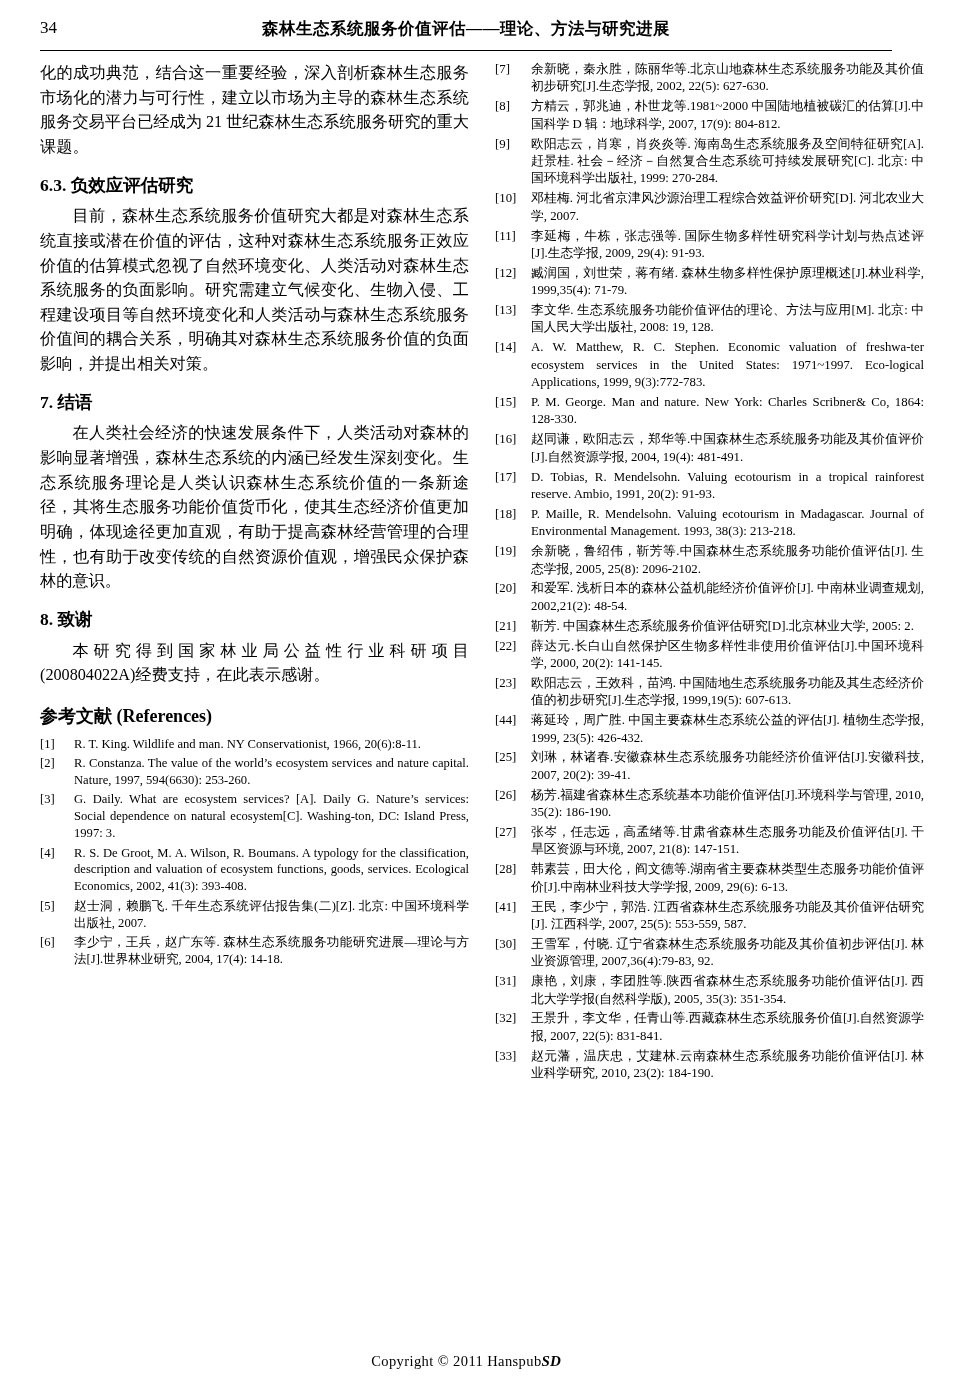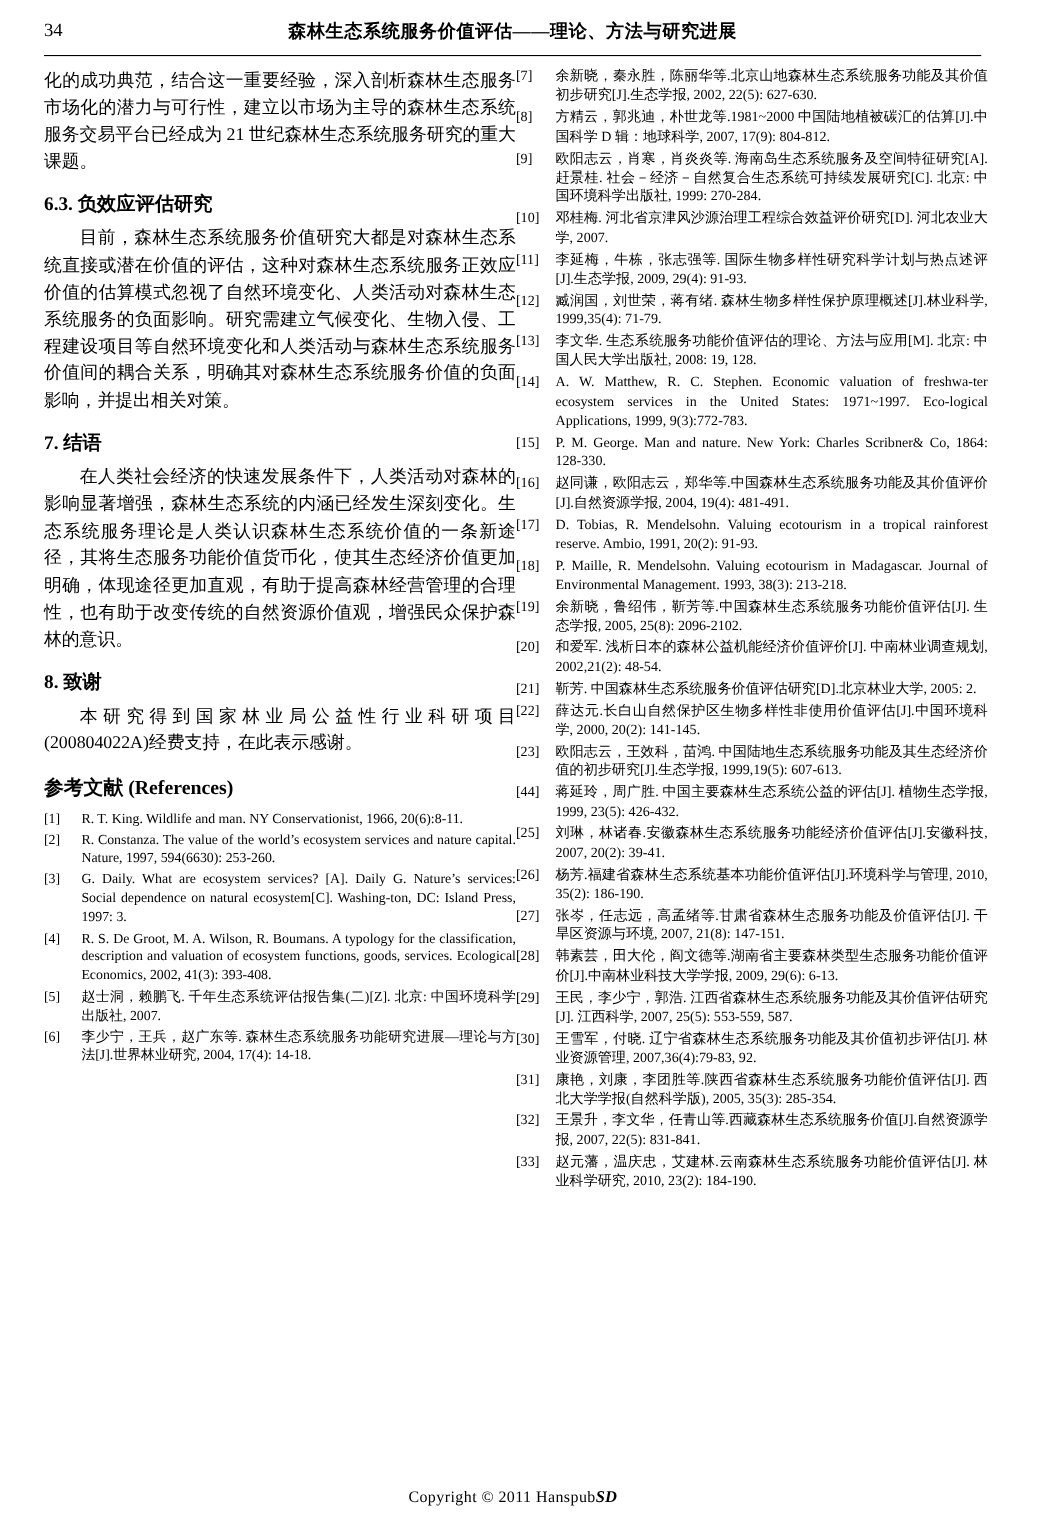"化的成功典范，结合这一重要经验，深入剖析森林生态服务市场化的潜力与可行性，建立以" .columns { gap: none -> 26px }
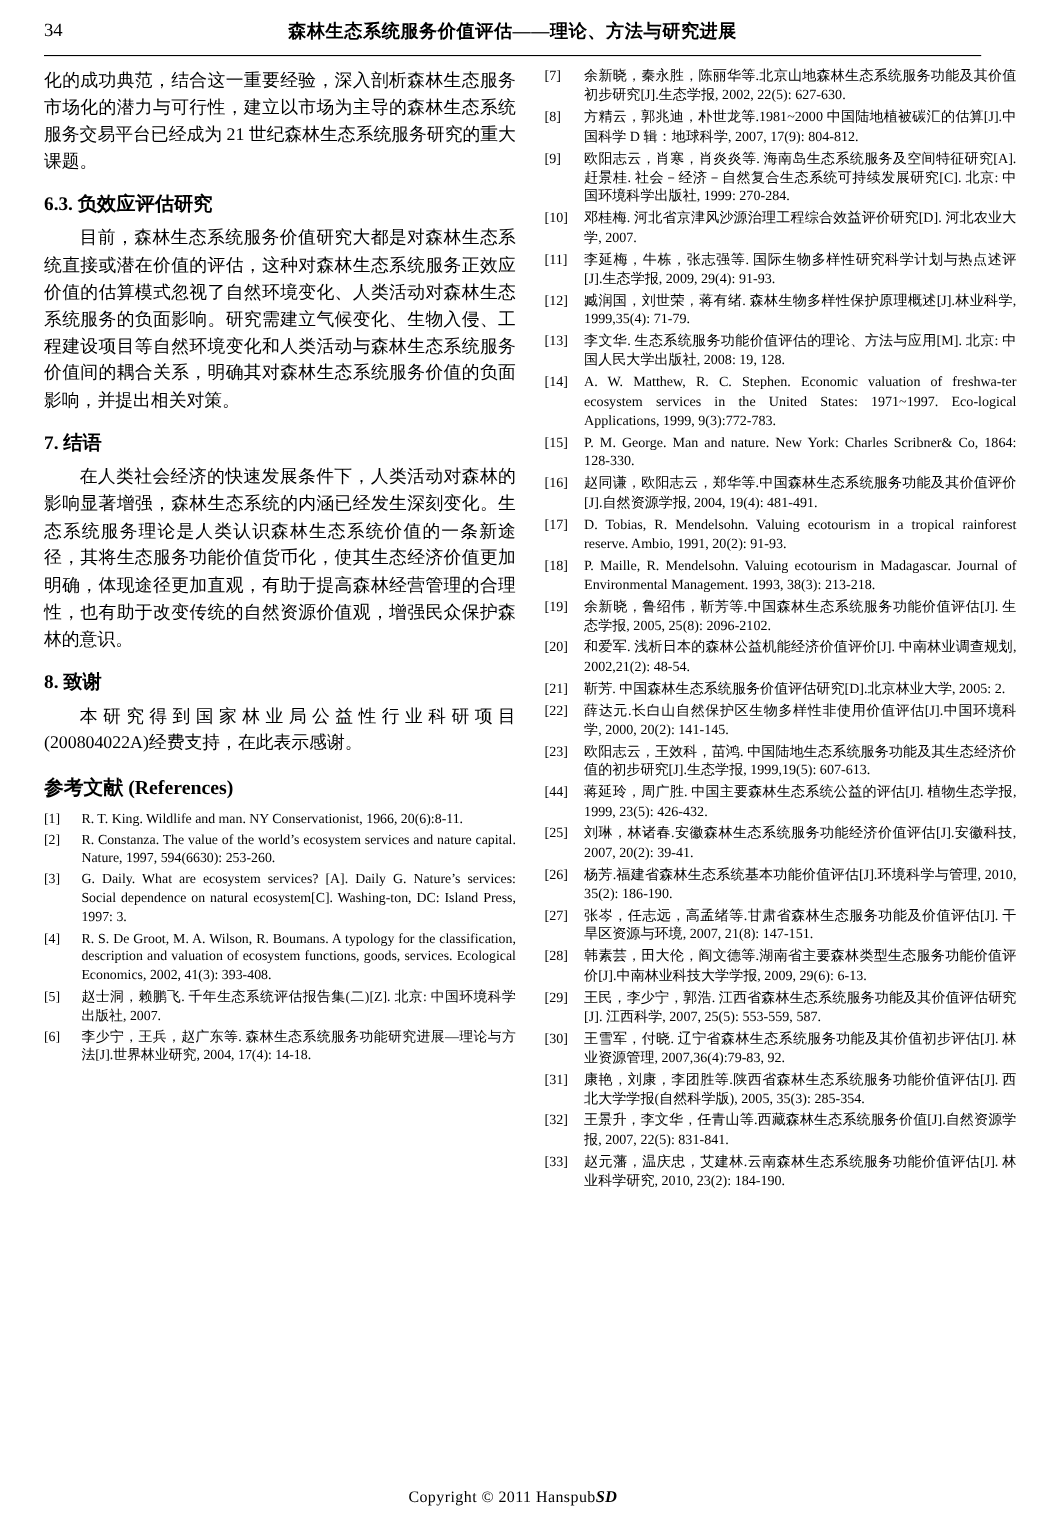"[29]" span.num { text: 29 -> 41 }
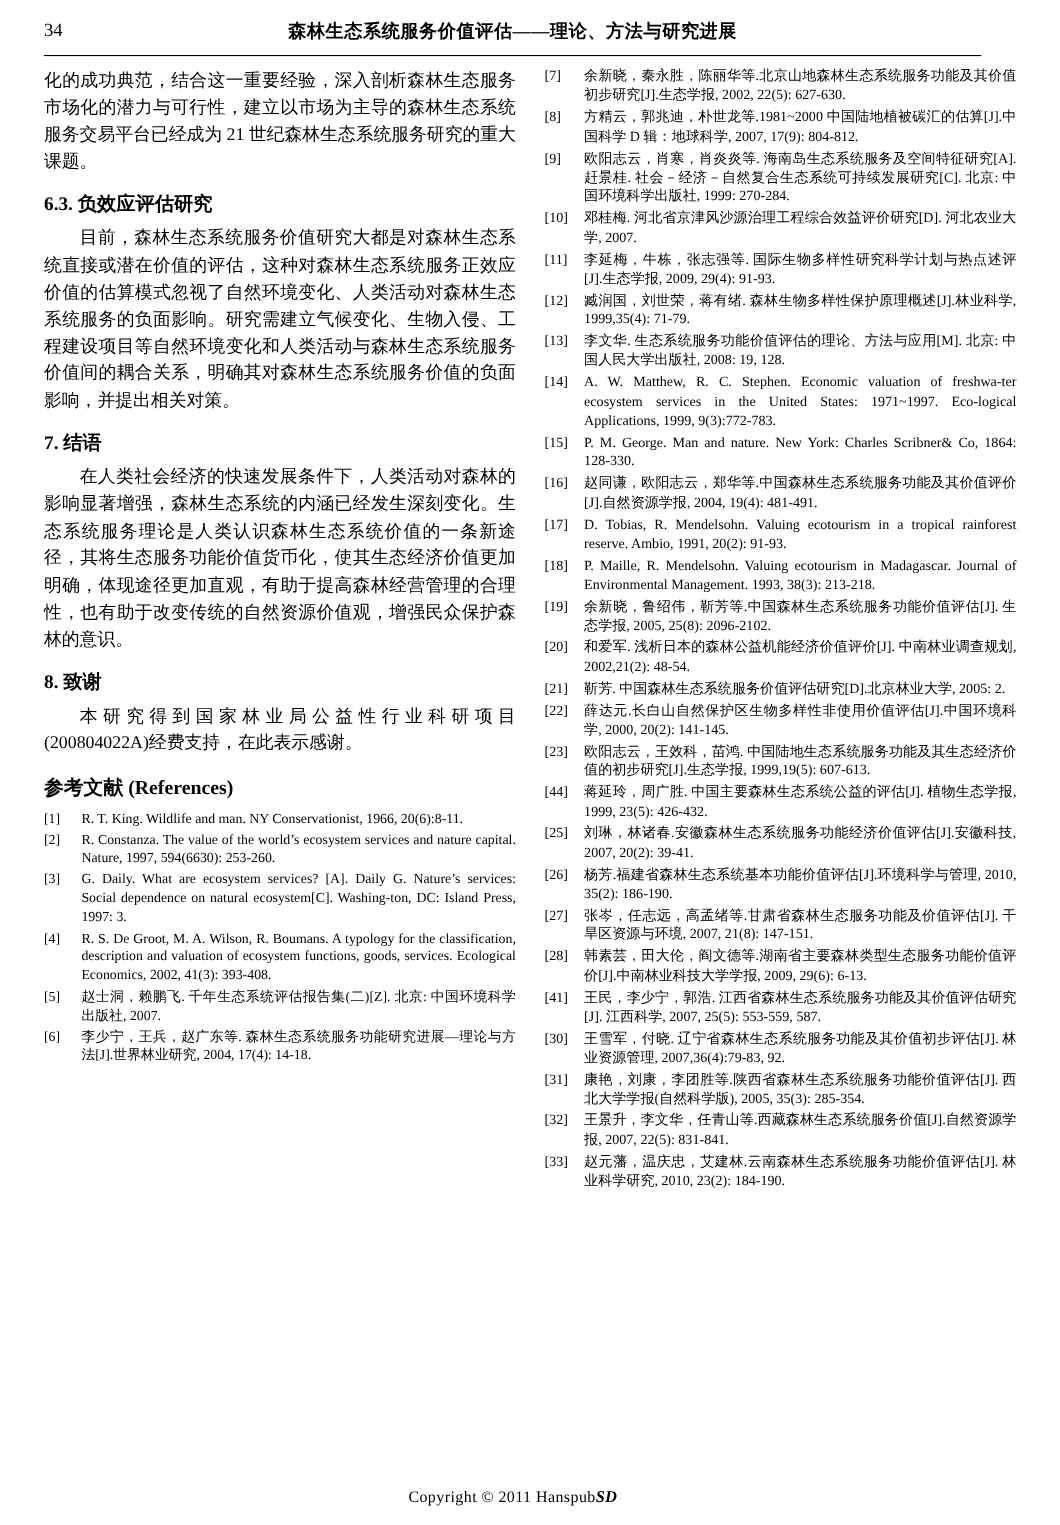"康艳，刘康，李团胜等.陕西省森林生态系统服务功能价值评估[J]." span.txt { text: 285-354 -> 351-354 }
